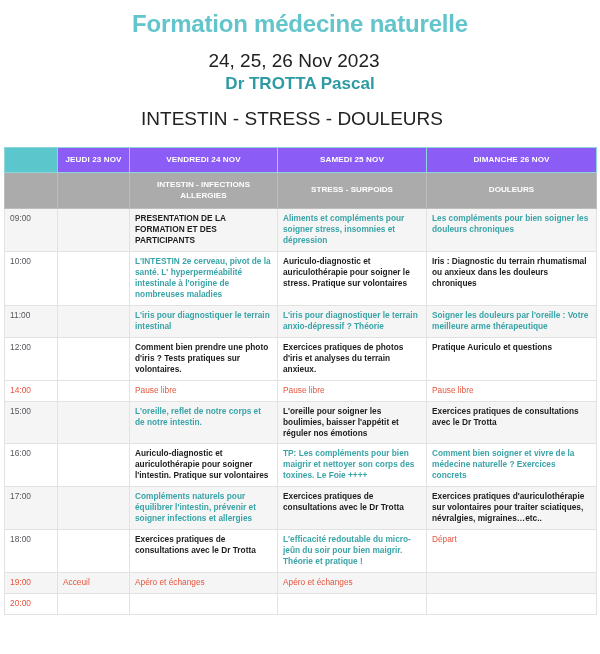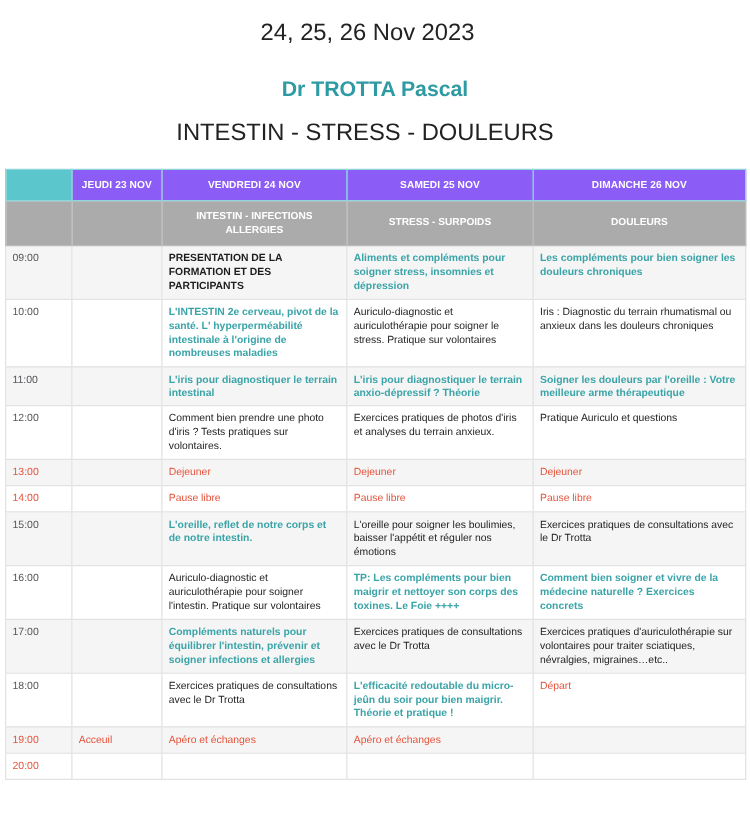"Formation médecine naturelle" div.title { html: none -> <div>Formation médecine naturelle</div> }
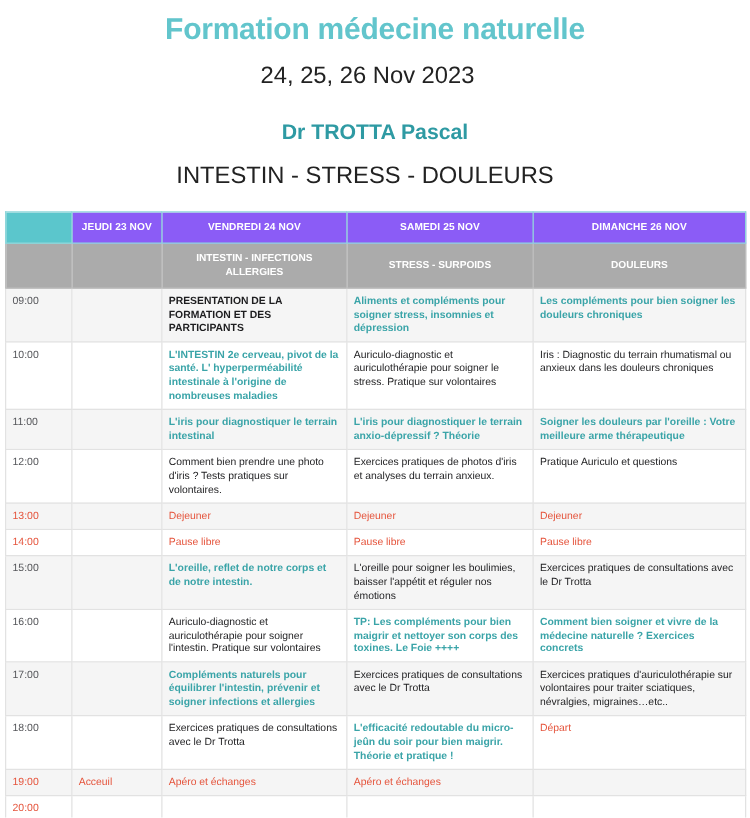"Dr TROTTA Pascal" .presenter { margin: 24px 0 0 0 -> 2px 0 0 0 }
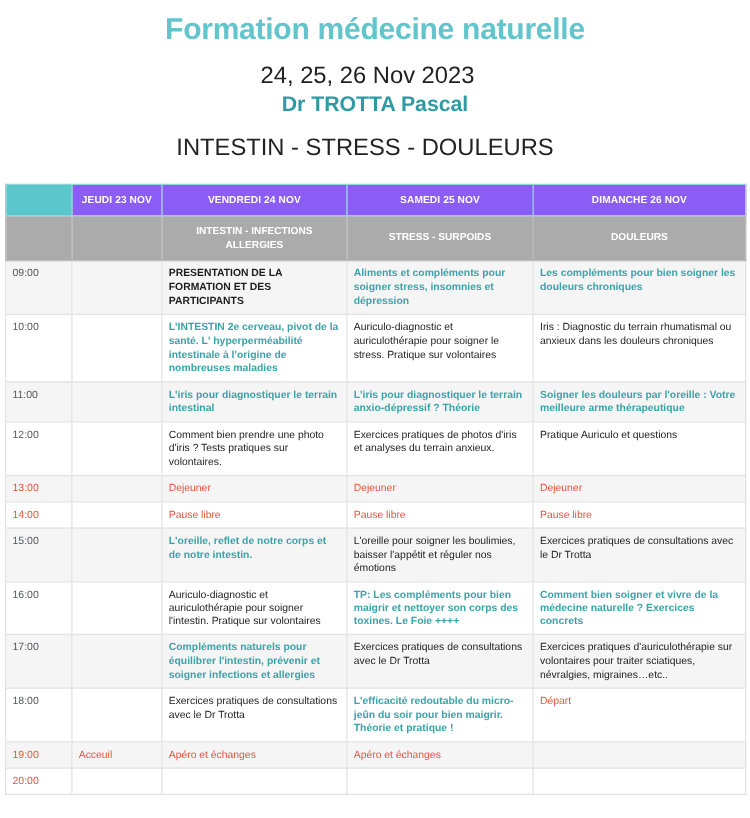"Auriculo-diagnostic et auriculothérapie" .txt-dark { font-weight: normal -> bold }
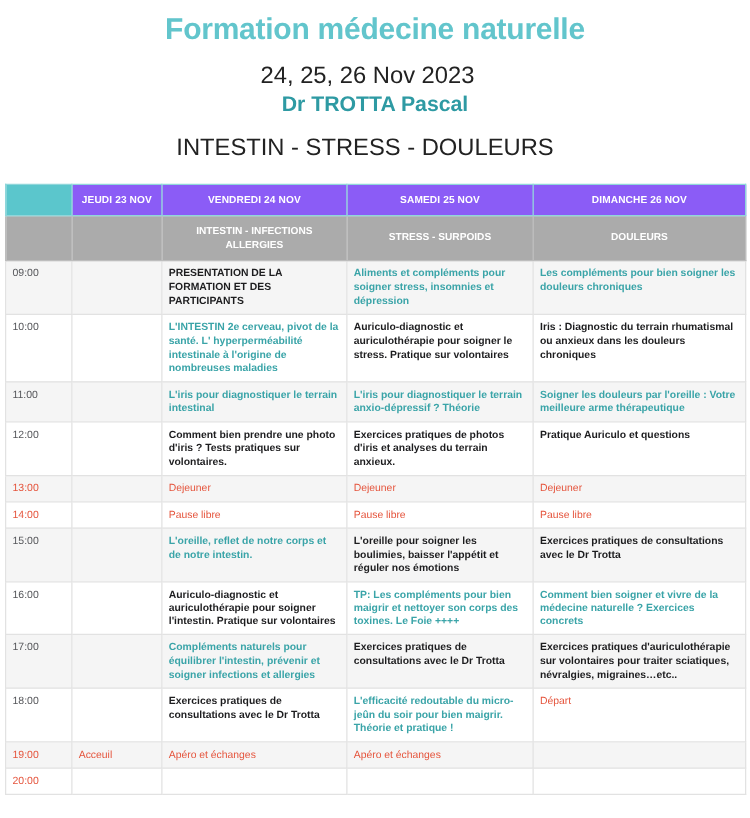"13:00" tr.even { html: <tr> <td>13:00</td> <td><span></span></td> <td><span>Dejeuner</span></td> <td><span>Dejeuner</span></td> <td><span>Dejeuner</span></td> </tr> -> none }
